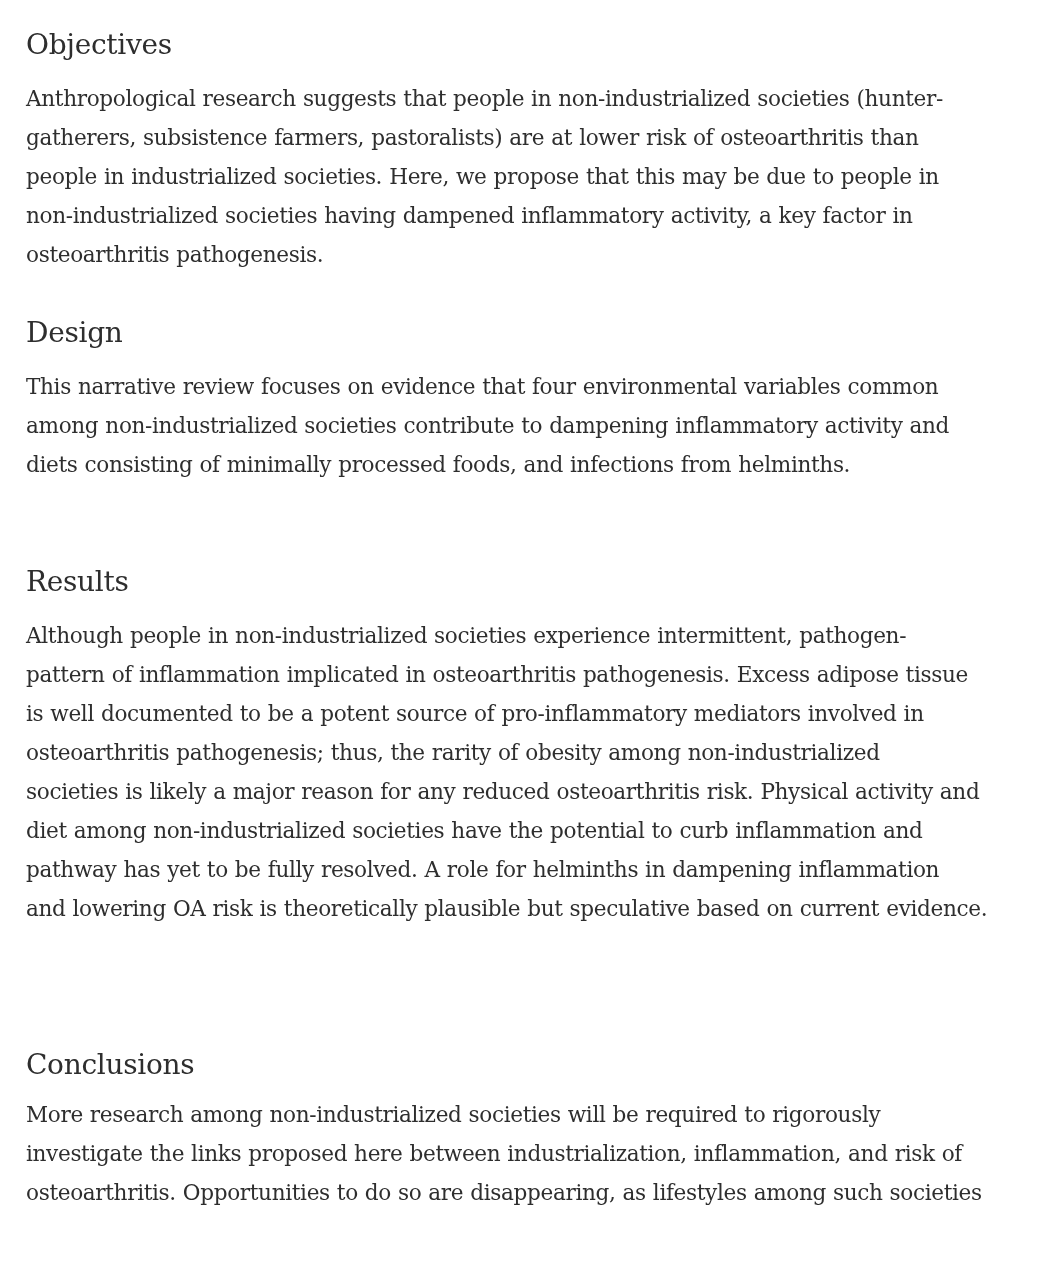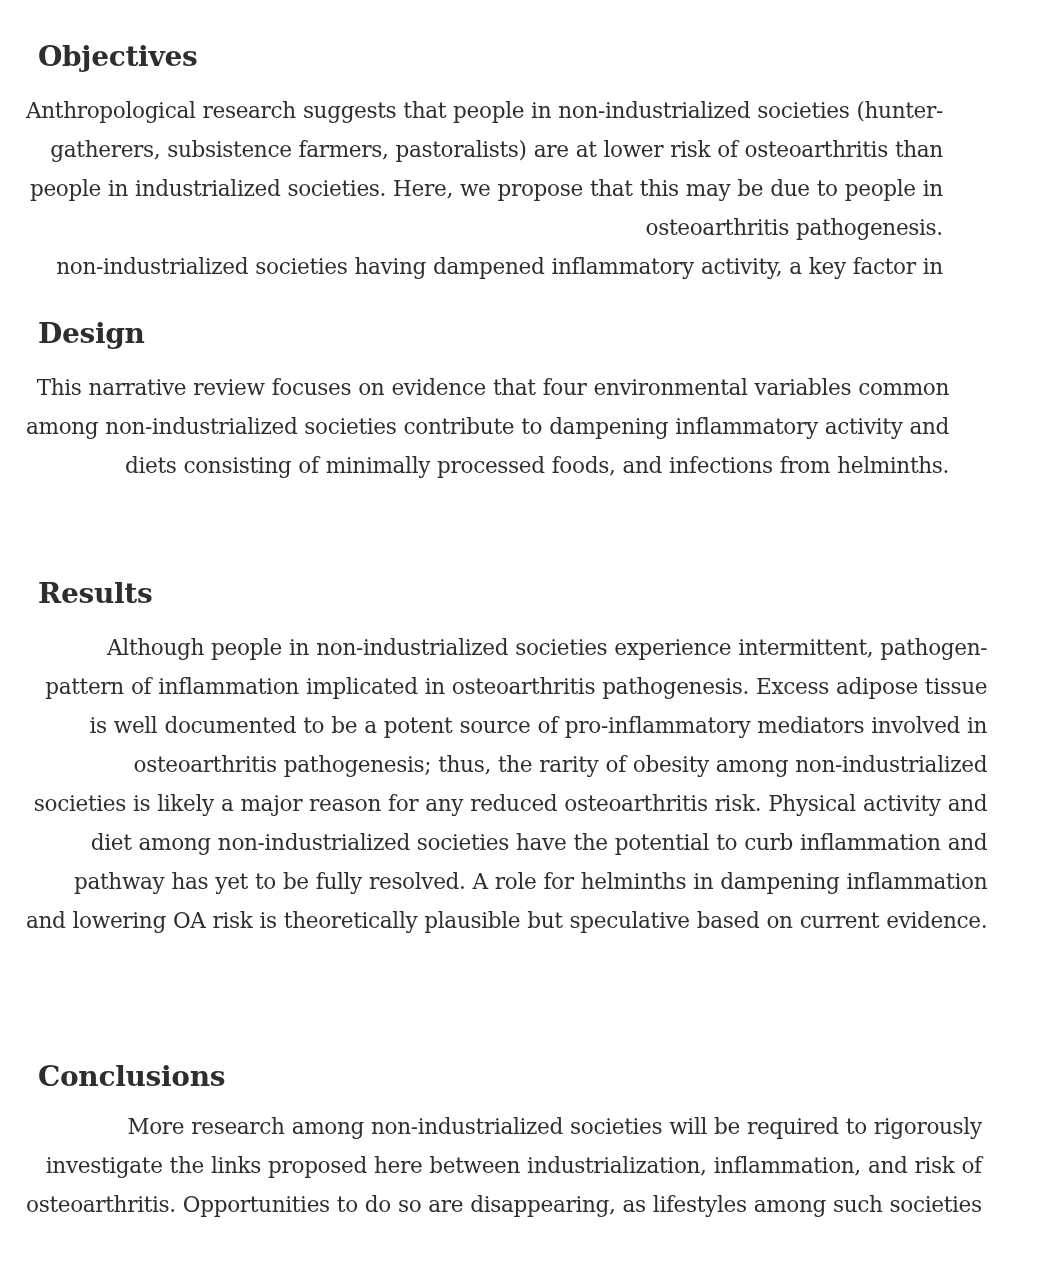"Objectives" .section-heading { font-weight: bold -> normal; margin: 12px -> 0 }
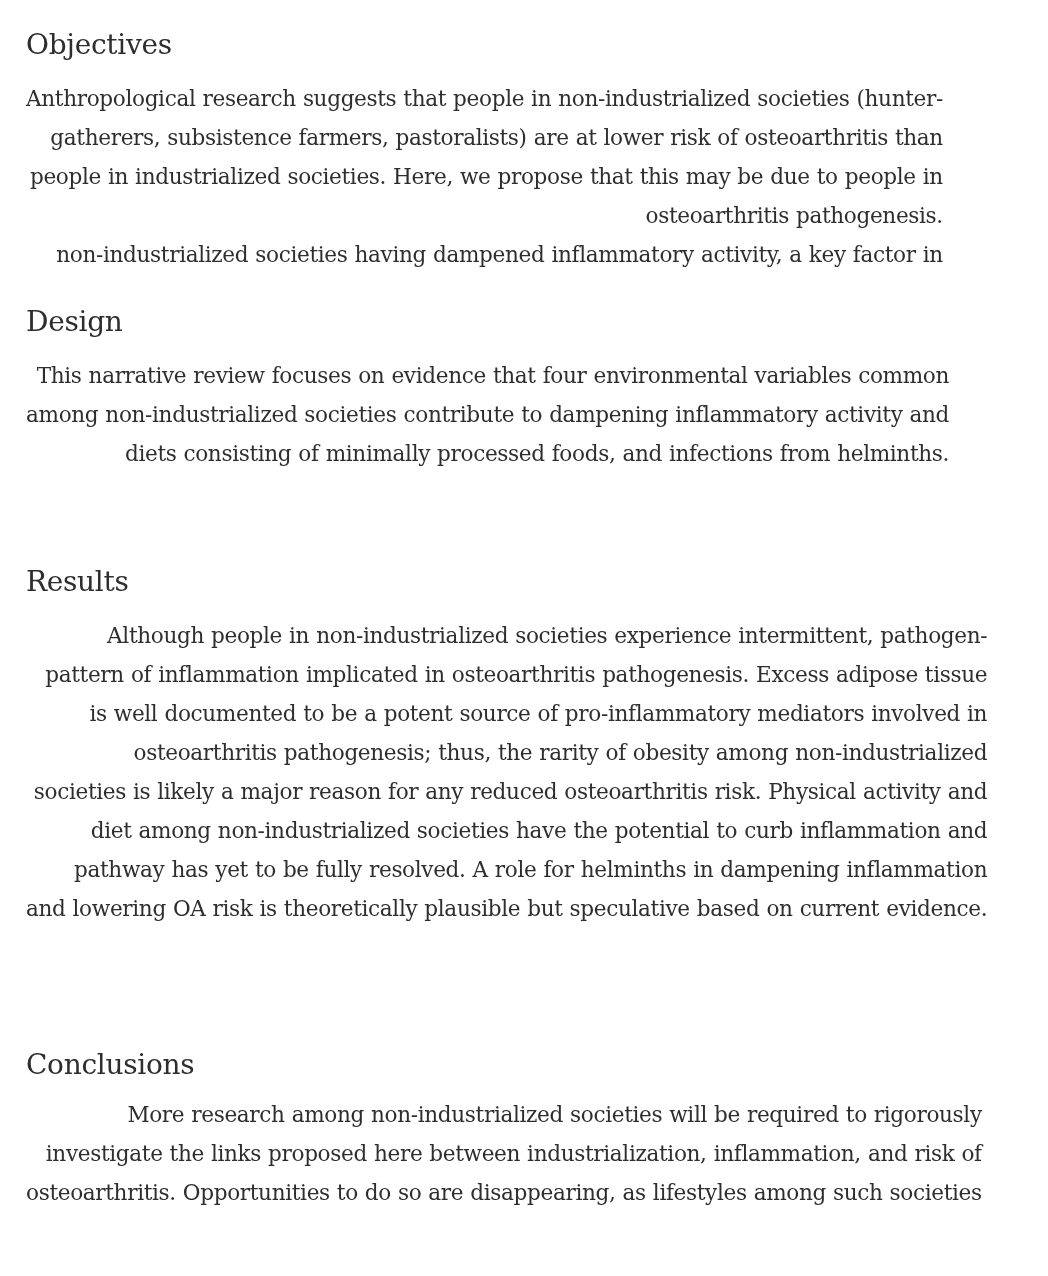"Anthropological research suggests that" .line { text-align: right -> none }
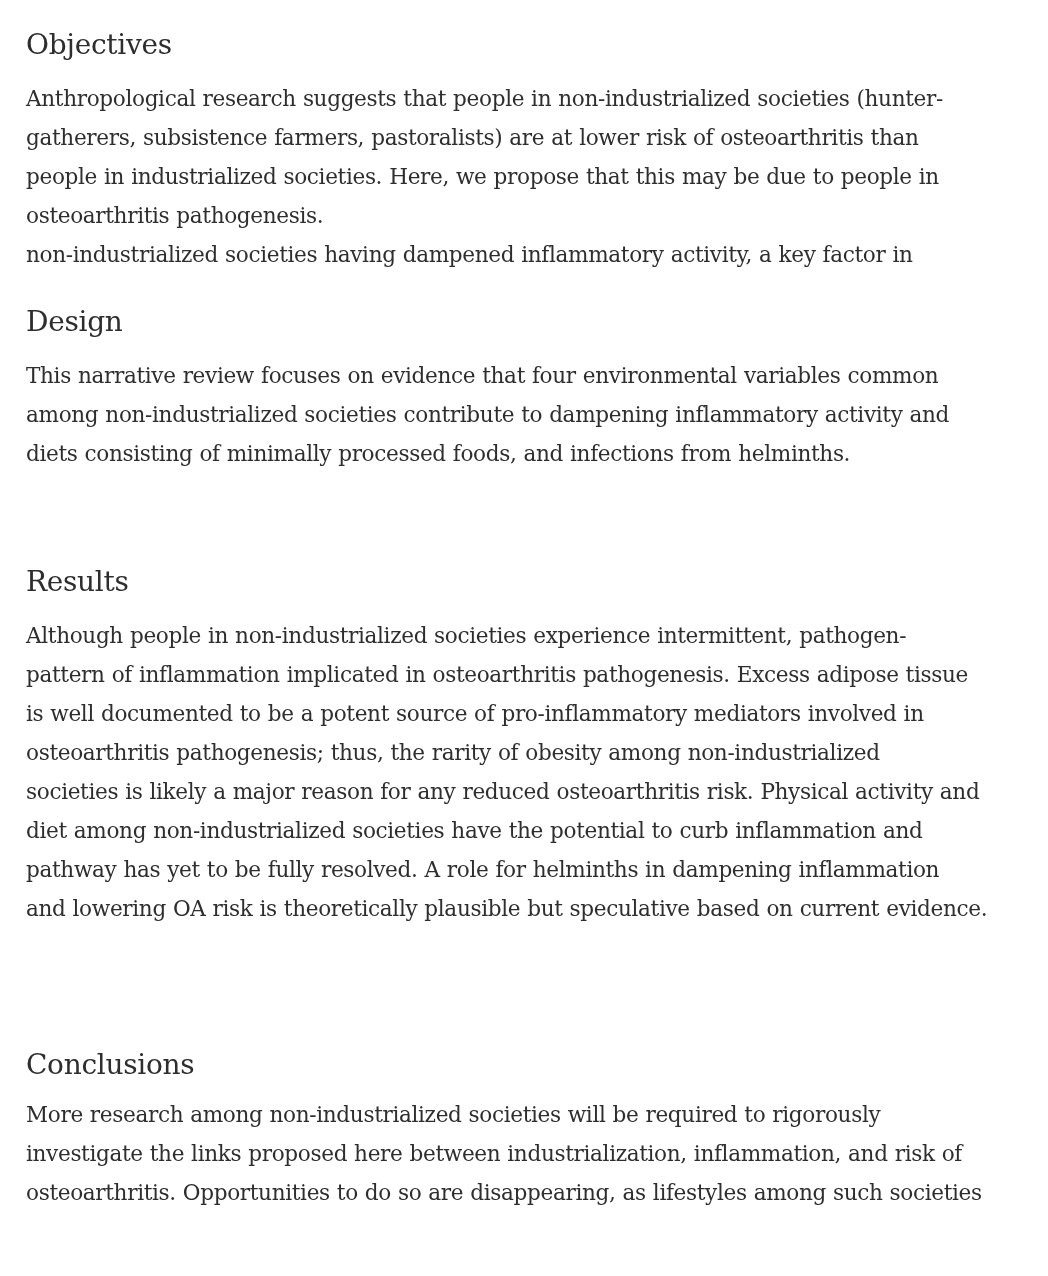"osteoarthritis pathogenesis." span.line { order: before "non-industrialized societies having" -> after "non-industrialized societies having" }
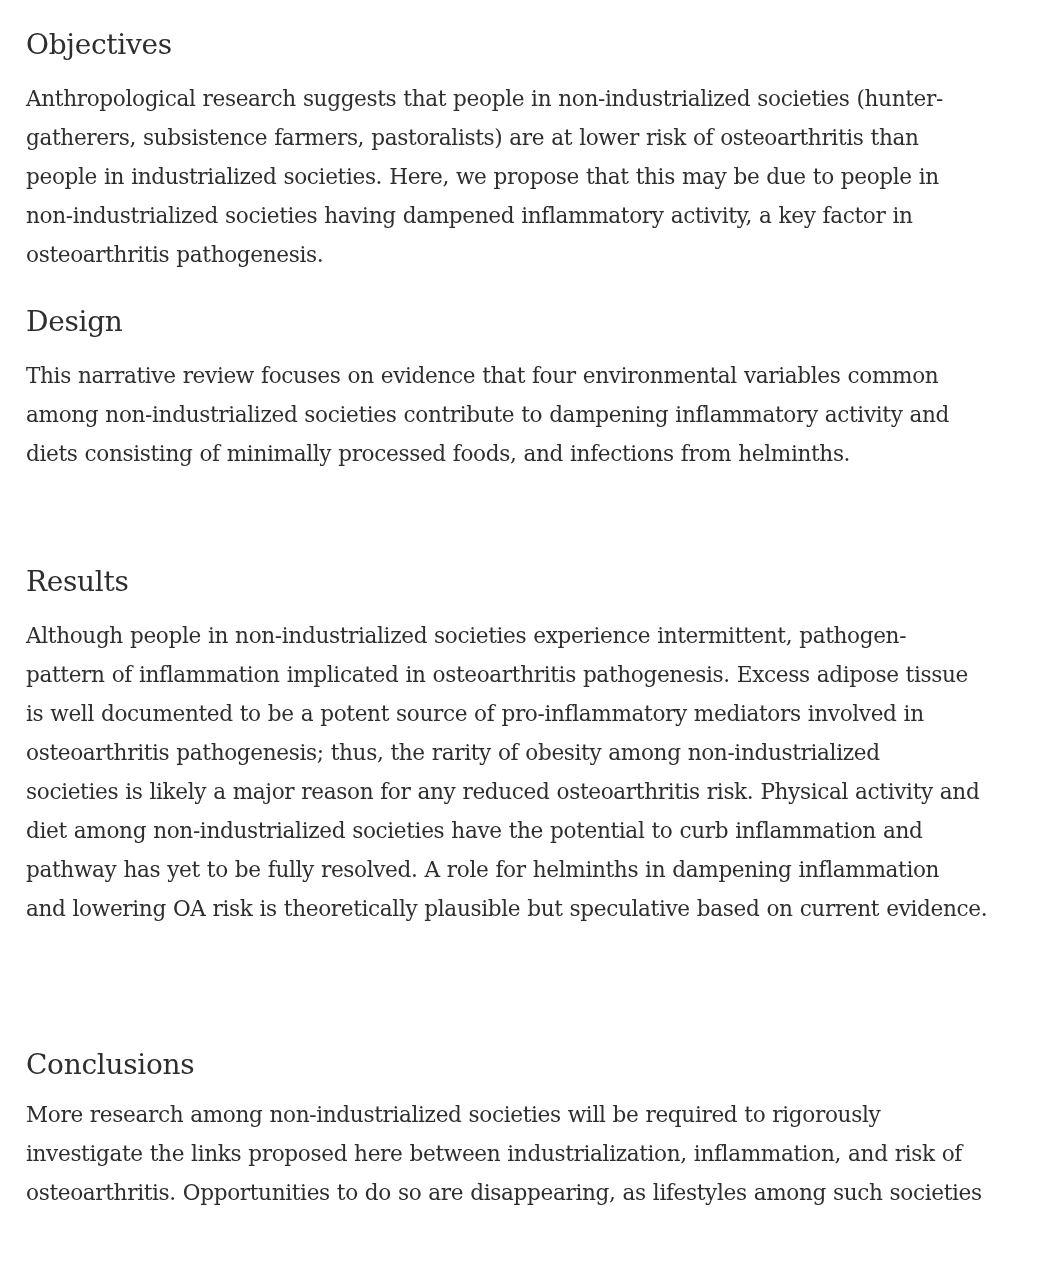"Design" #sec-design { top: 304px -> 315px }
